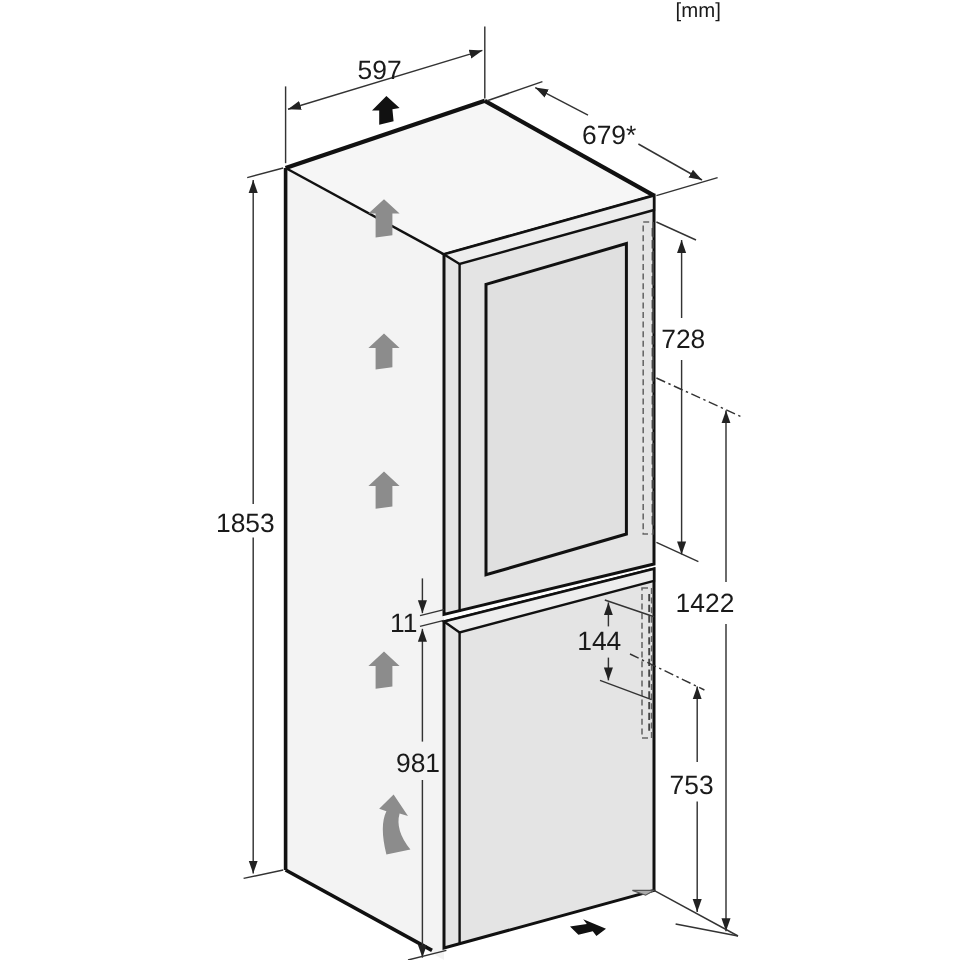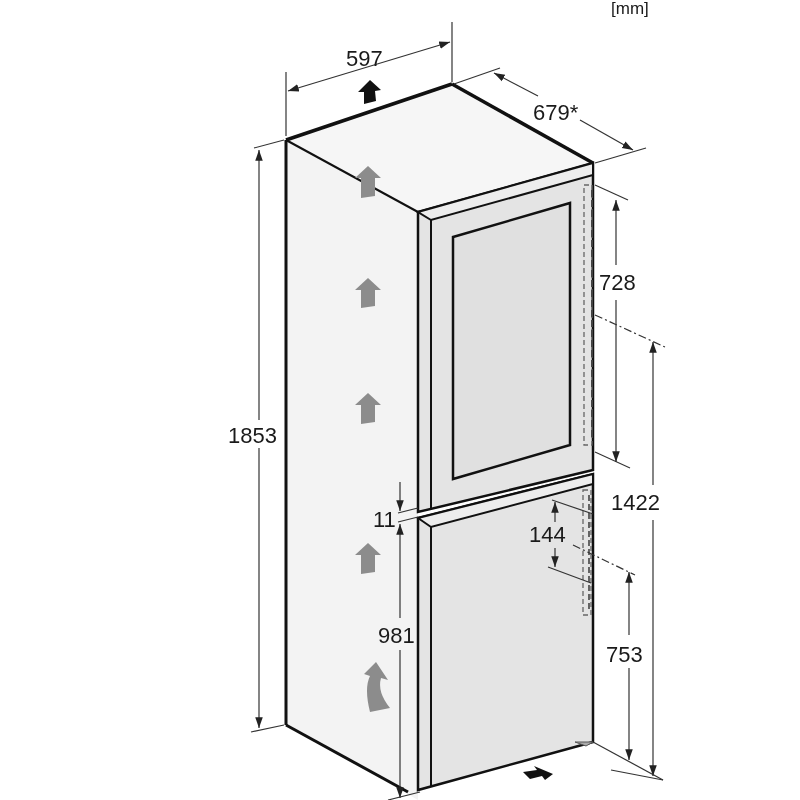"[mm]" #stage { padding-left: 48px -> none }
